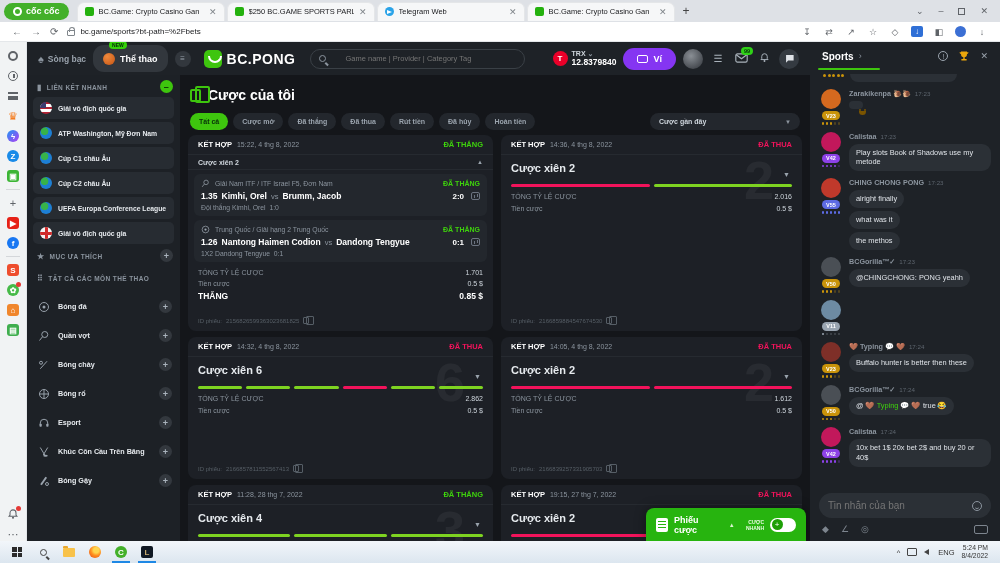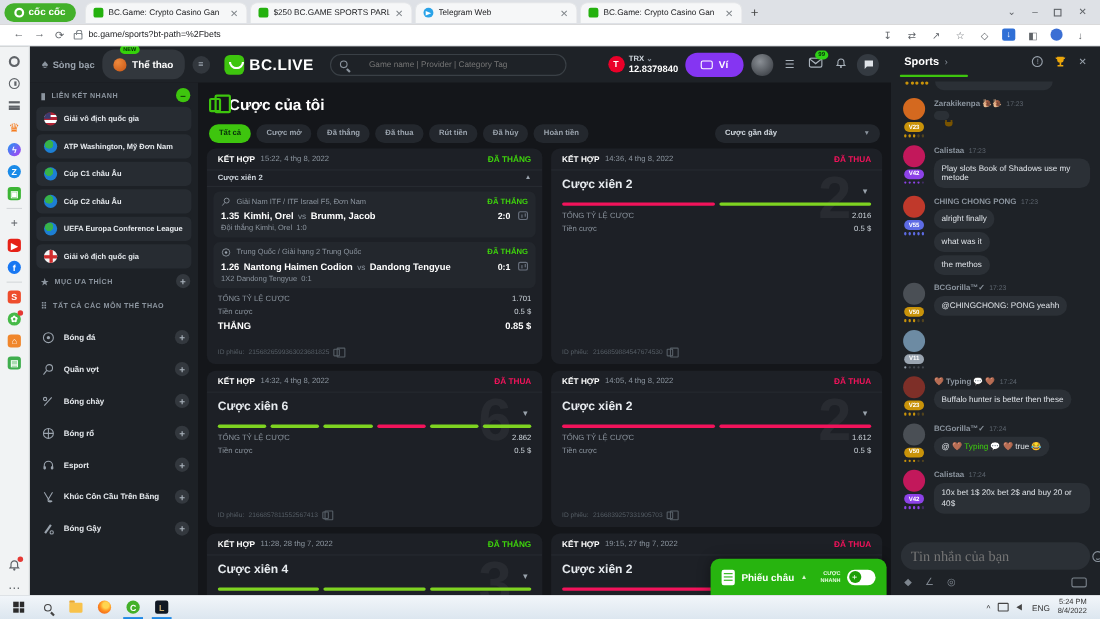"BC.LIVE" span.word { text: BC.LIVE -> BC.PONG }
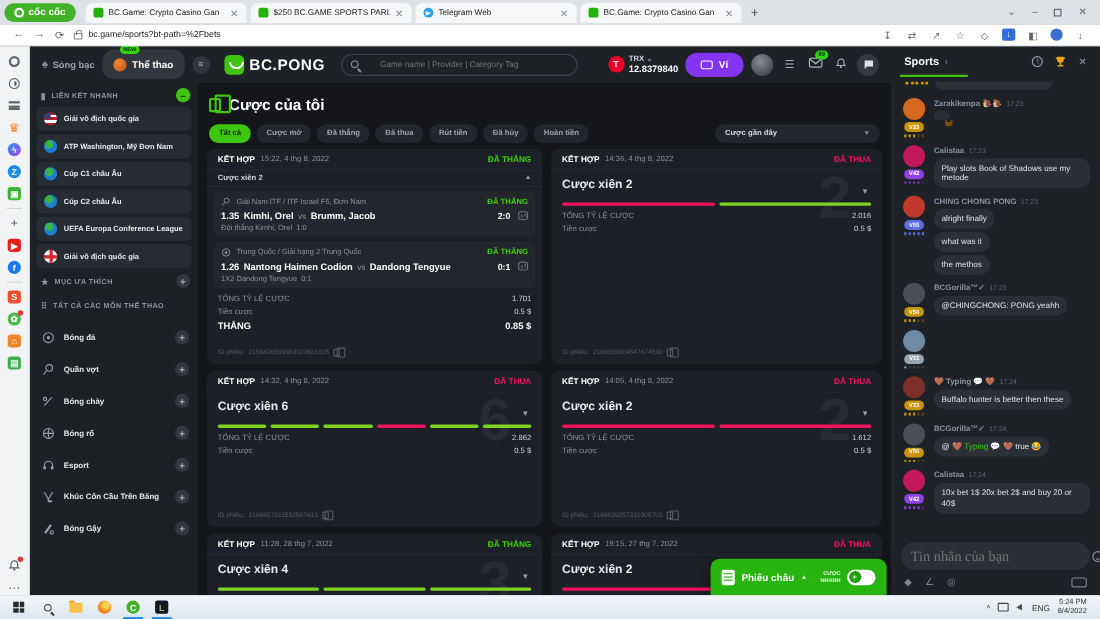"Tin nhắn của bạn" .chinput input { font-family: Liberation Serif, serif -> Liberation Sans, sans-serif; font-size: 13px -> 10px }
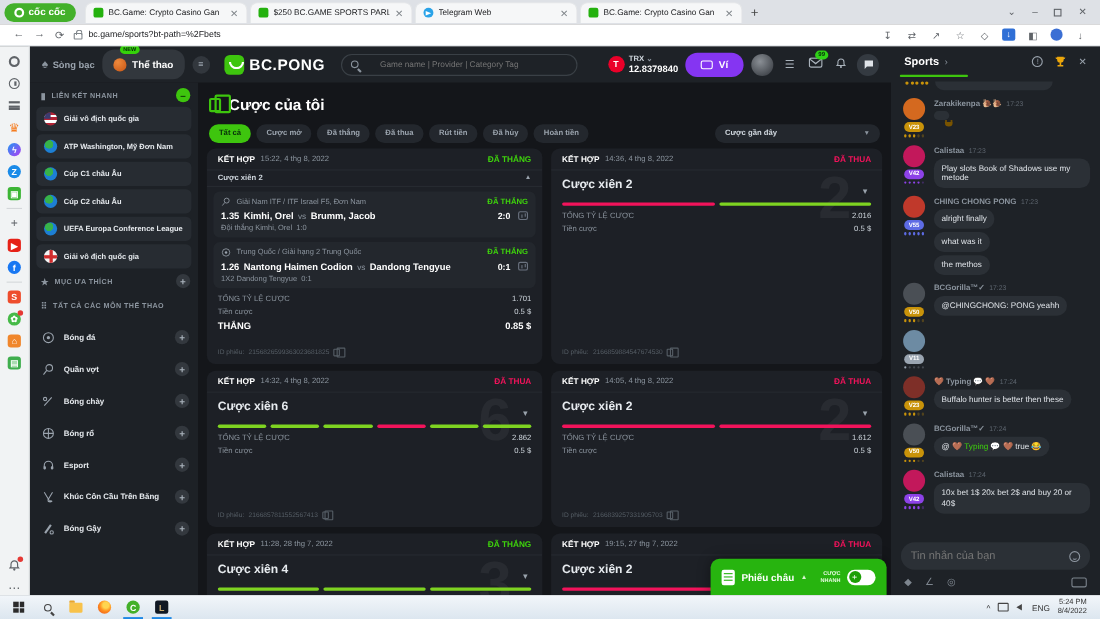"Phiếu châu" span.bs-label { text: châu -> cược }
